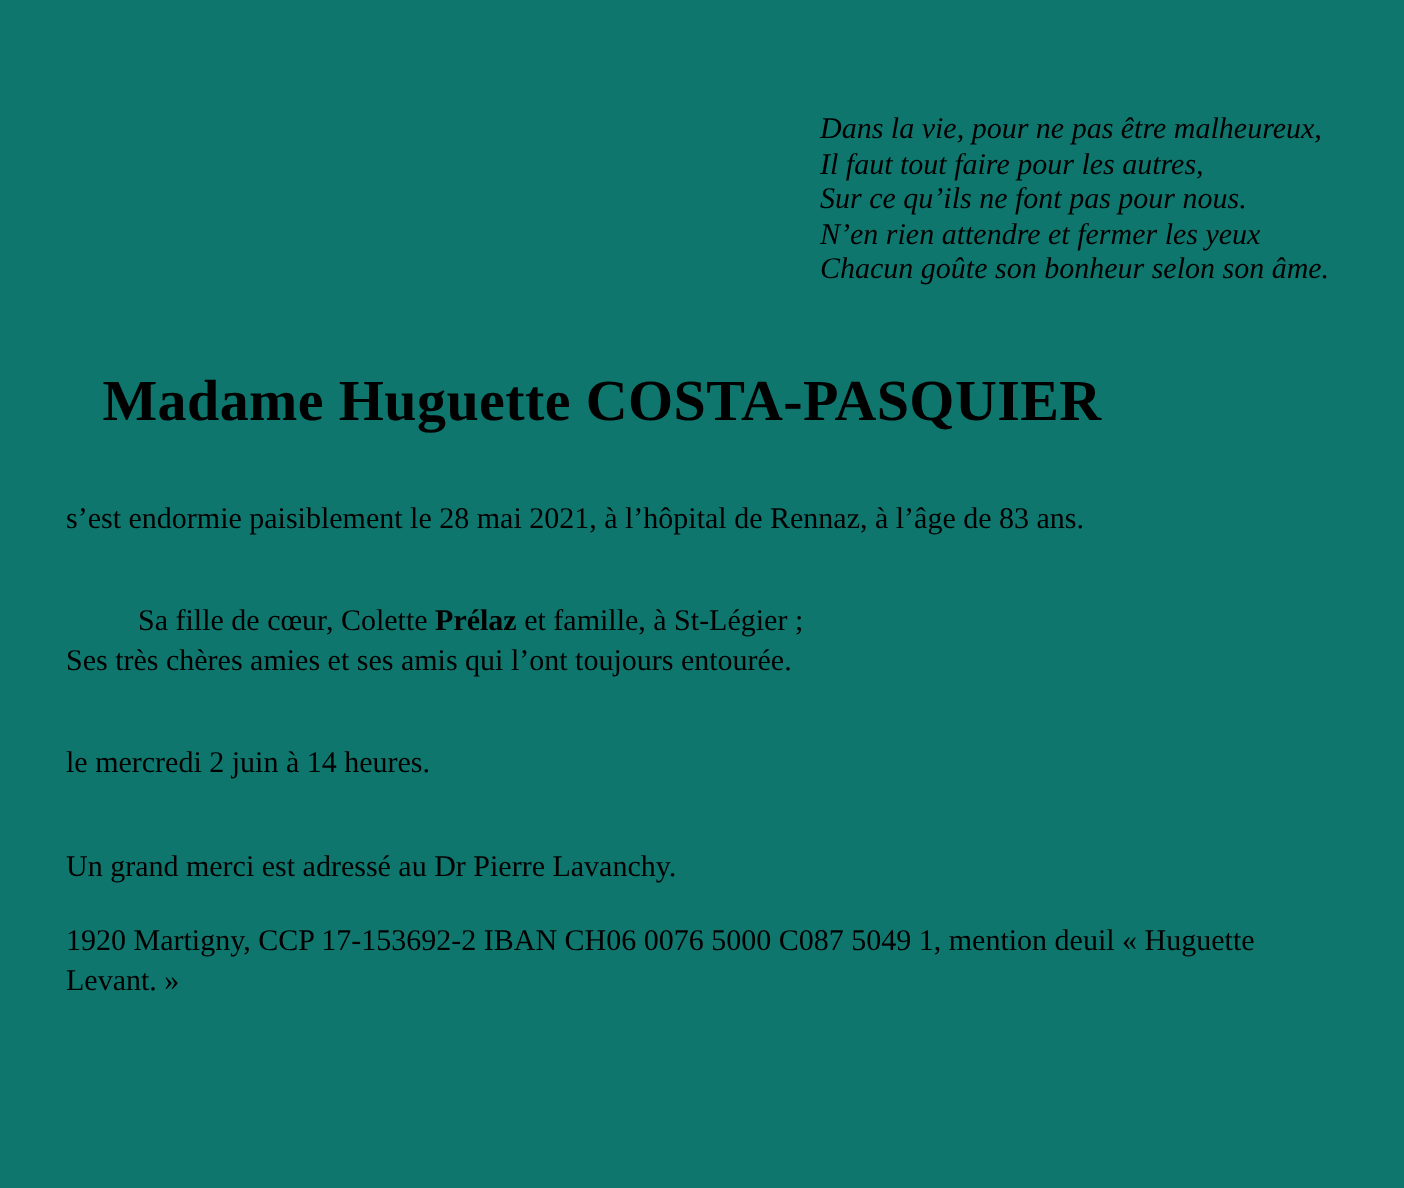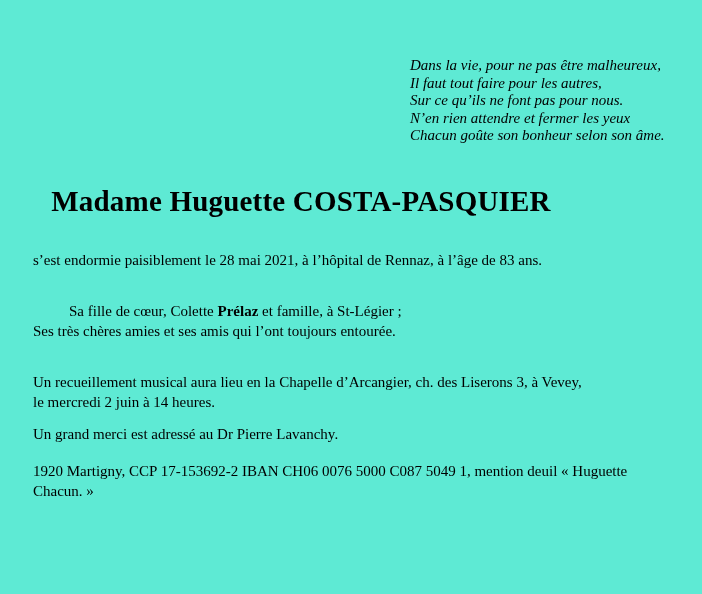"Dans la vie, pour ne" .page { background: #5eead4 -> #0f766e }
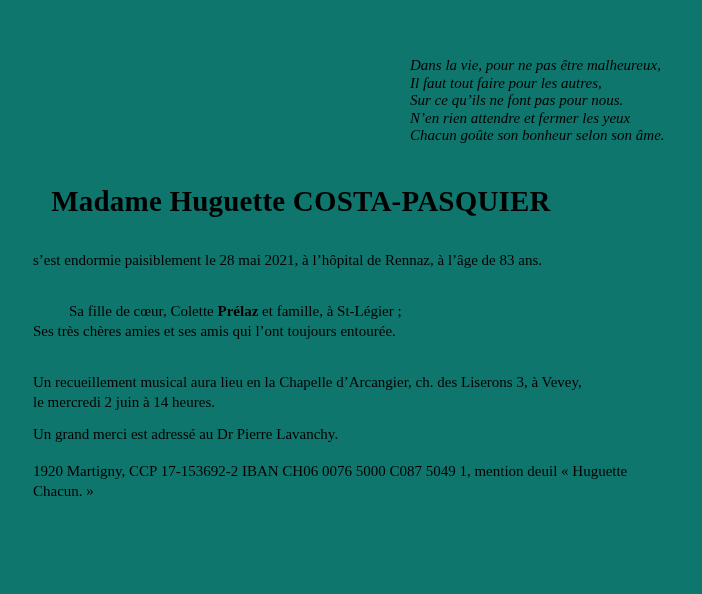"Un recueillement musical aura lieu" div.body-line { html: <div>Un recueillement musical aura lieu en la Chapelle d’Arcangier, ch. des Liserons 3, à Vevey,</div> -> none }
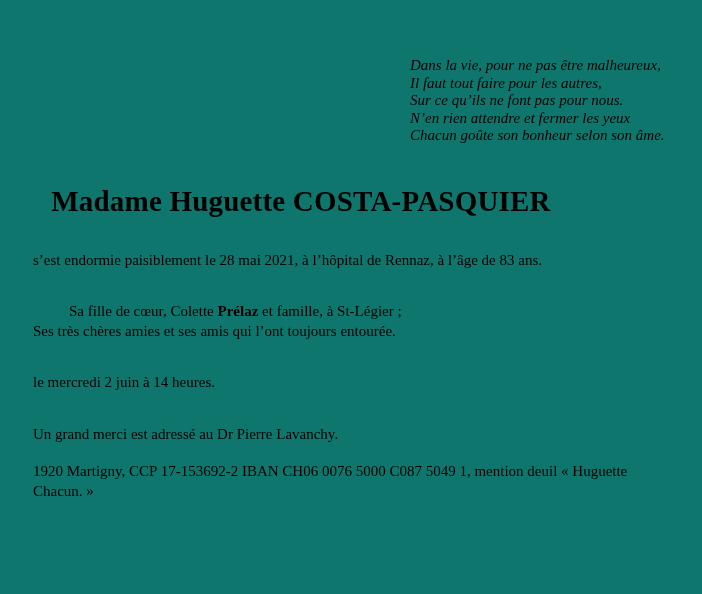"Chacun. »" div.body-line { text: Chacun -> Levant }
